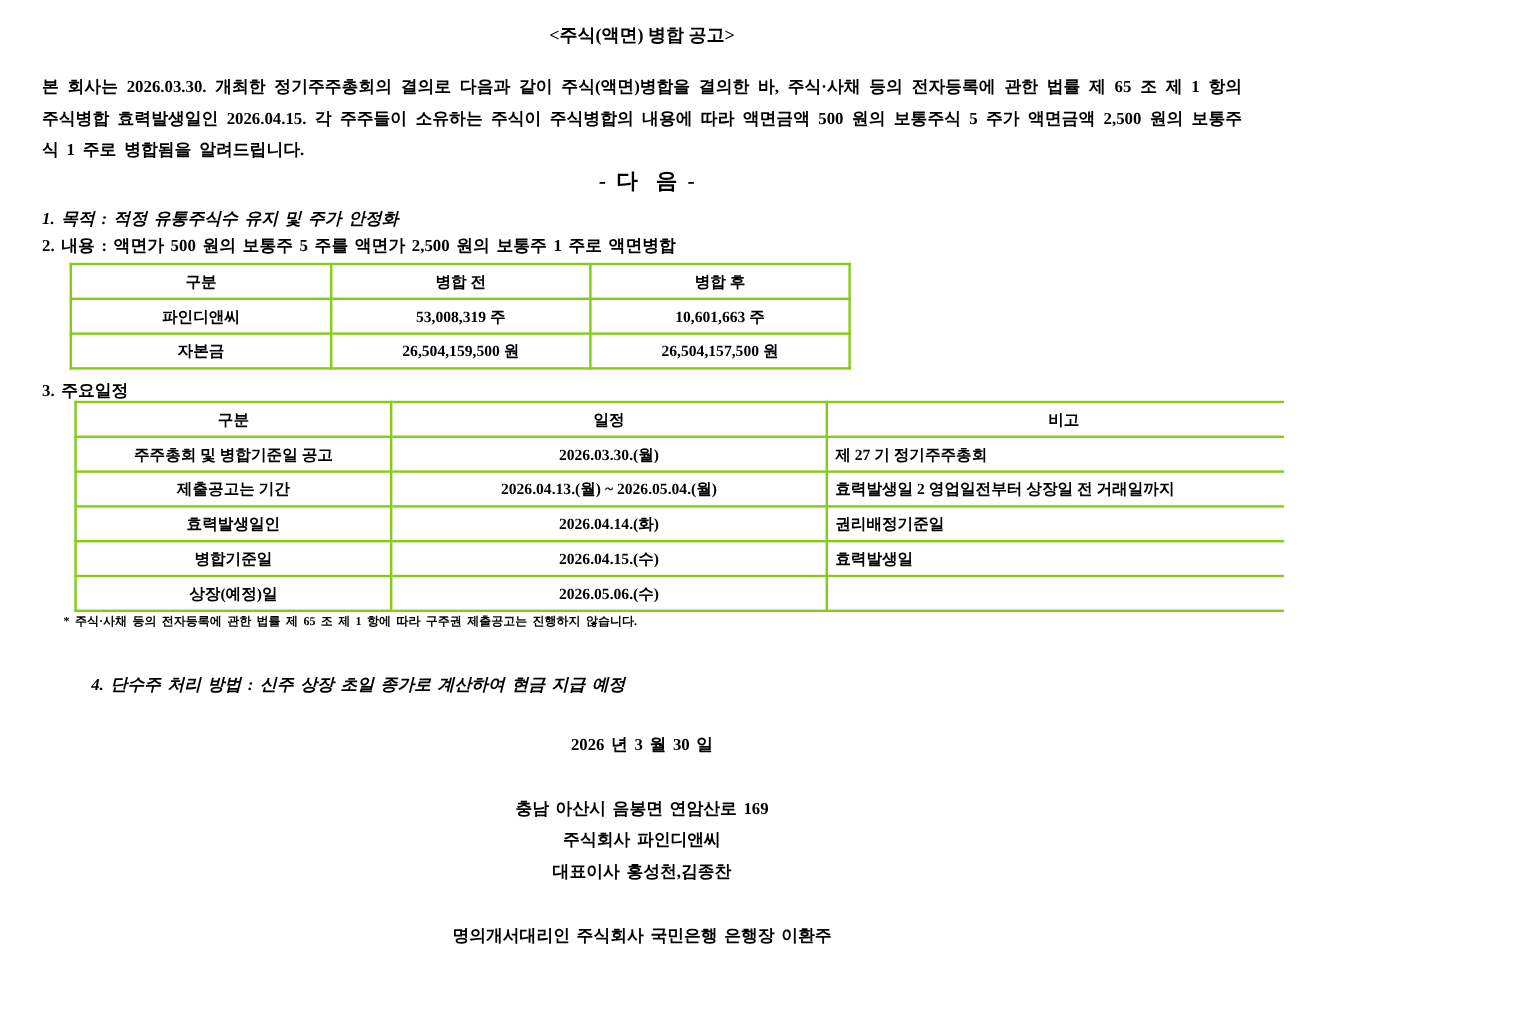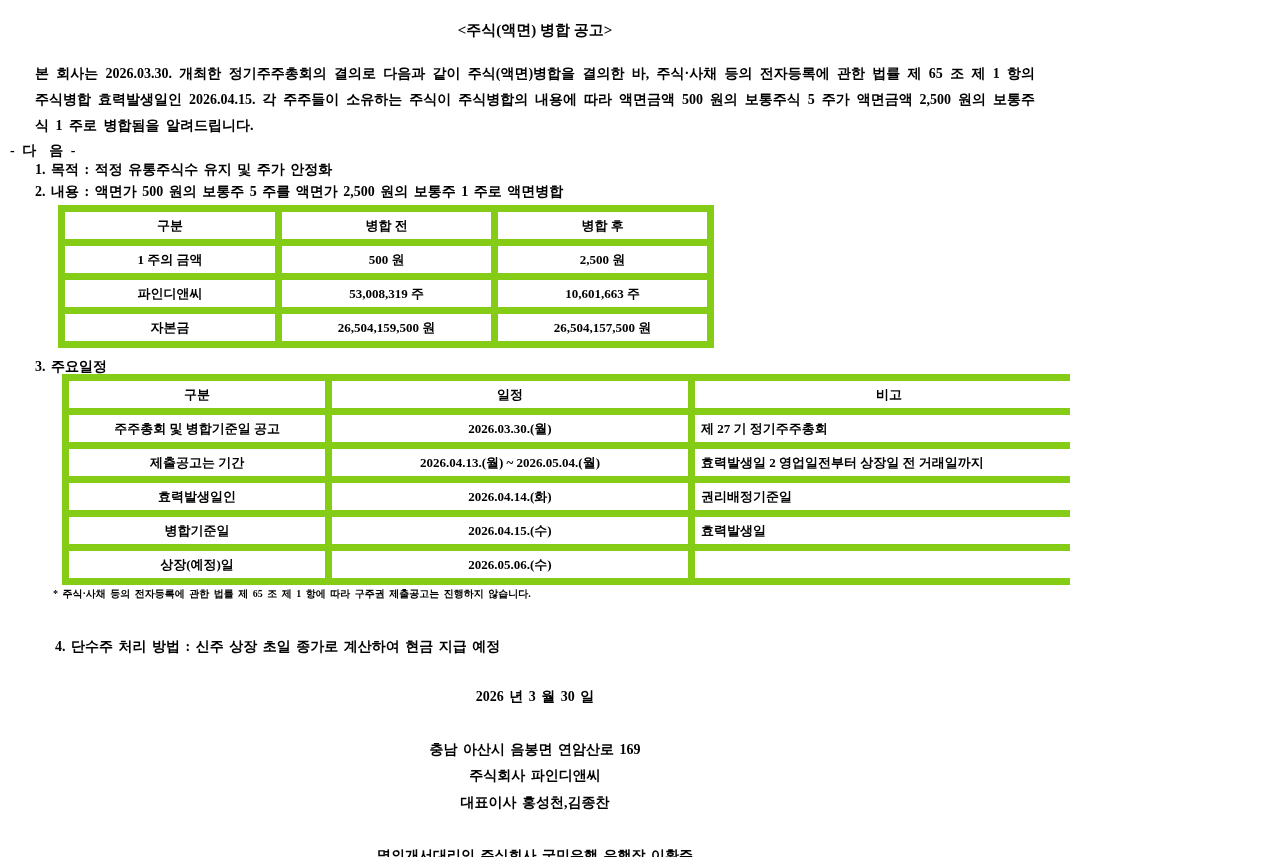"- 다 음 -" .separator { font-size: 14px -> 18px; text-align: none -> center }
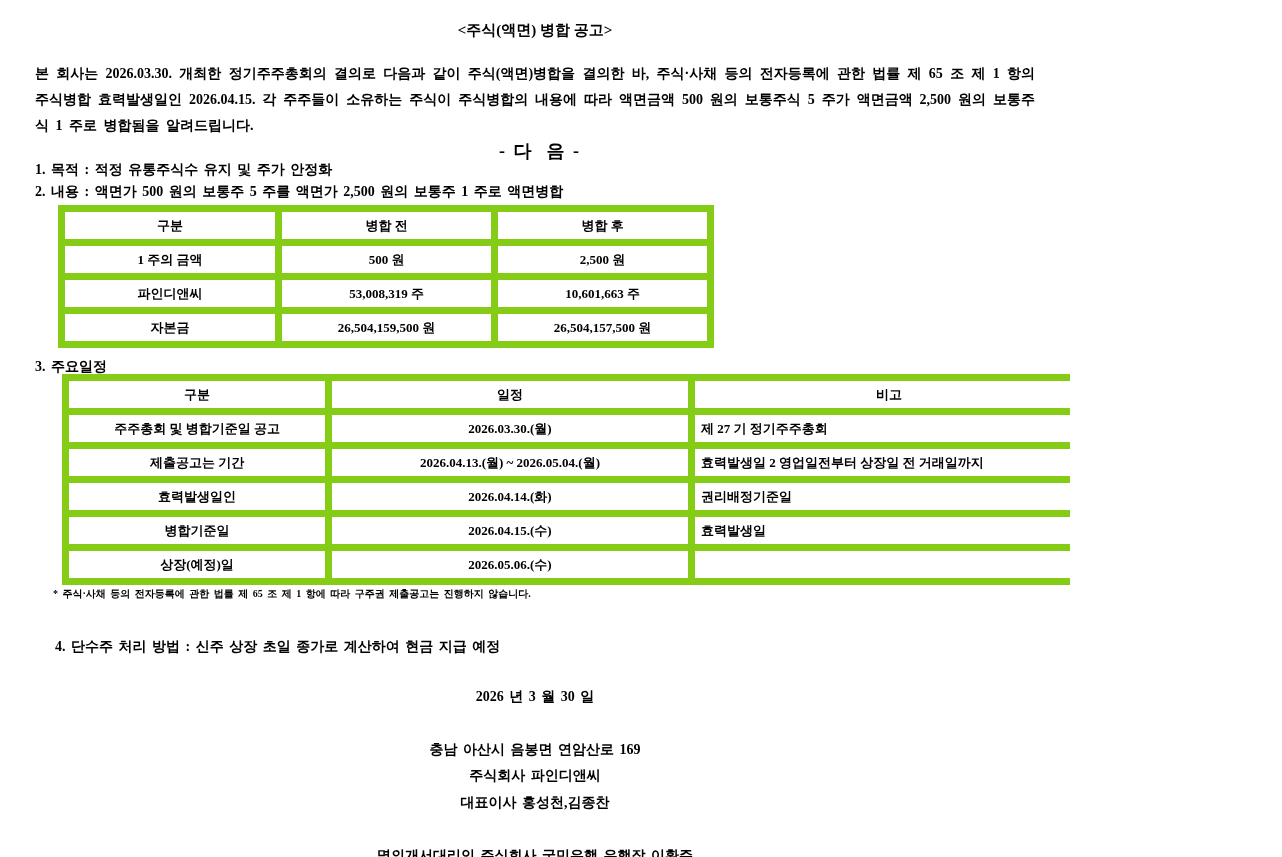"1. 목적 : 적정 유통주식수" .item-1 { font-style: none -> italic; margin-top: 1px -> 15px }
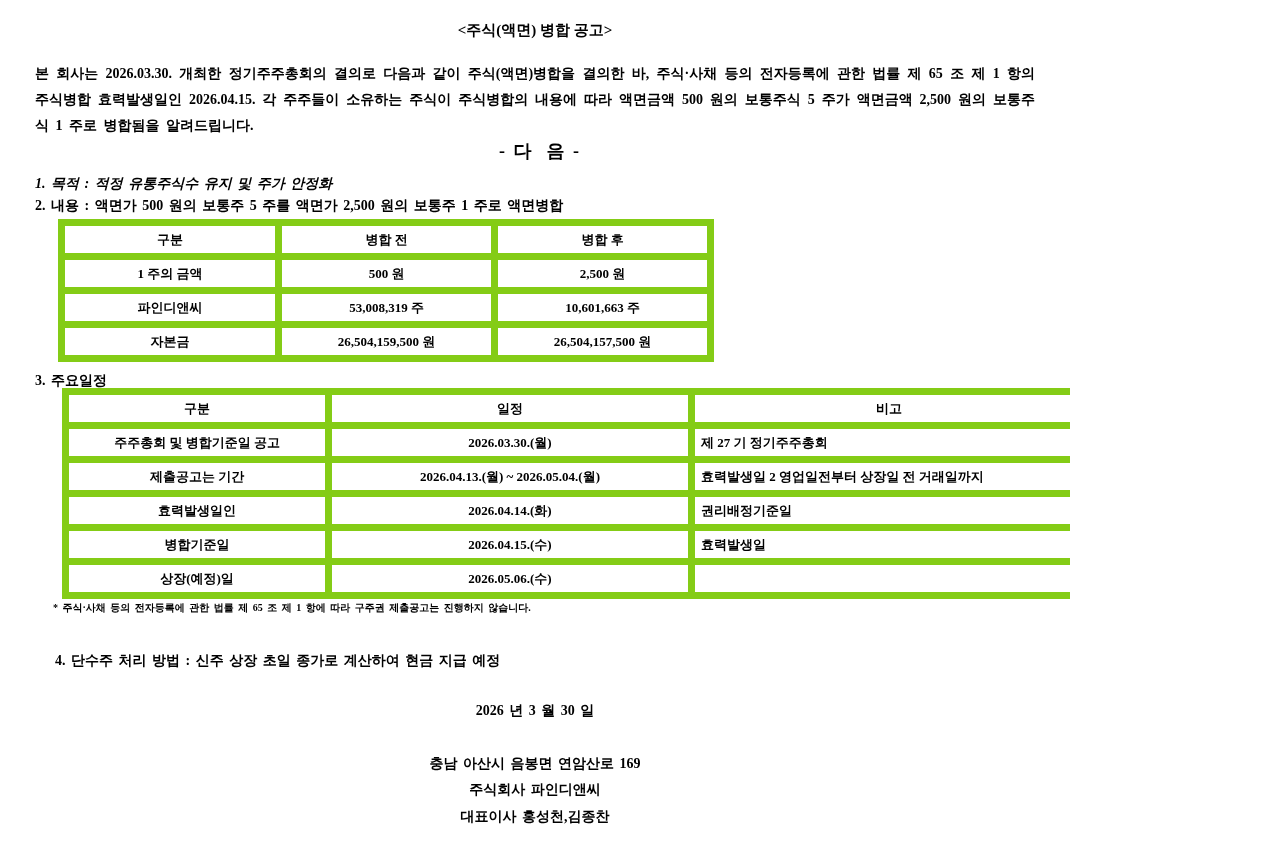"구분" th, td { border: 7px solid #84cc16 -> 2px solid #84cc16 }
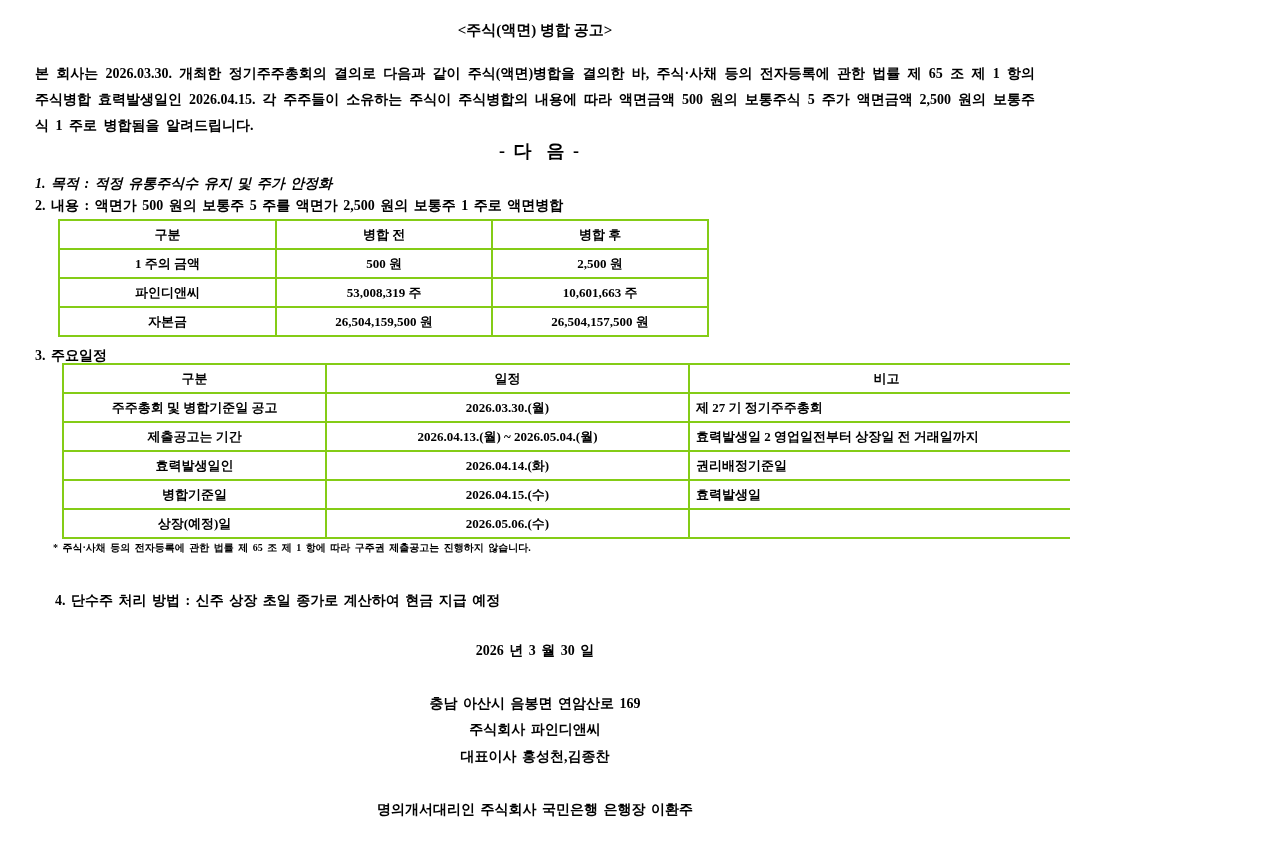"1 주의 금액" tr { html: <tr> <td>1 주의 금액</td> <td>500 원</td> <td>2,500 원</td> </tr> -> none }
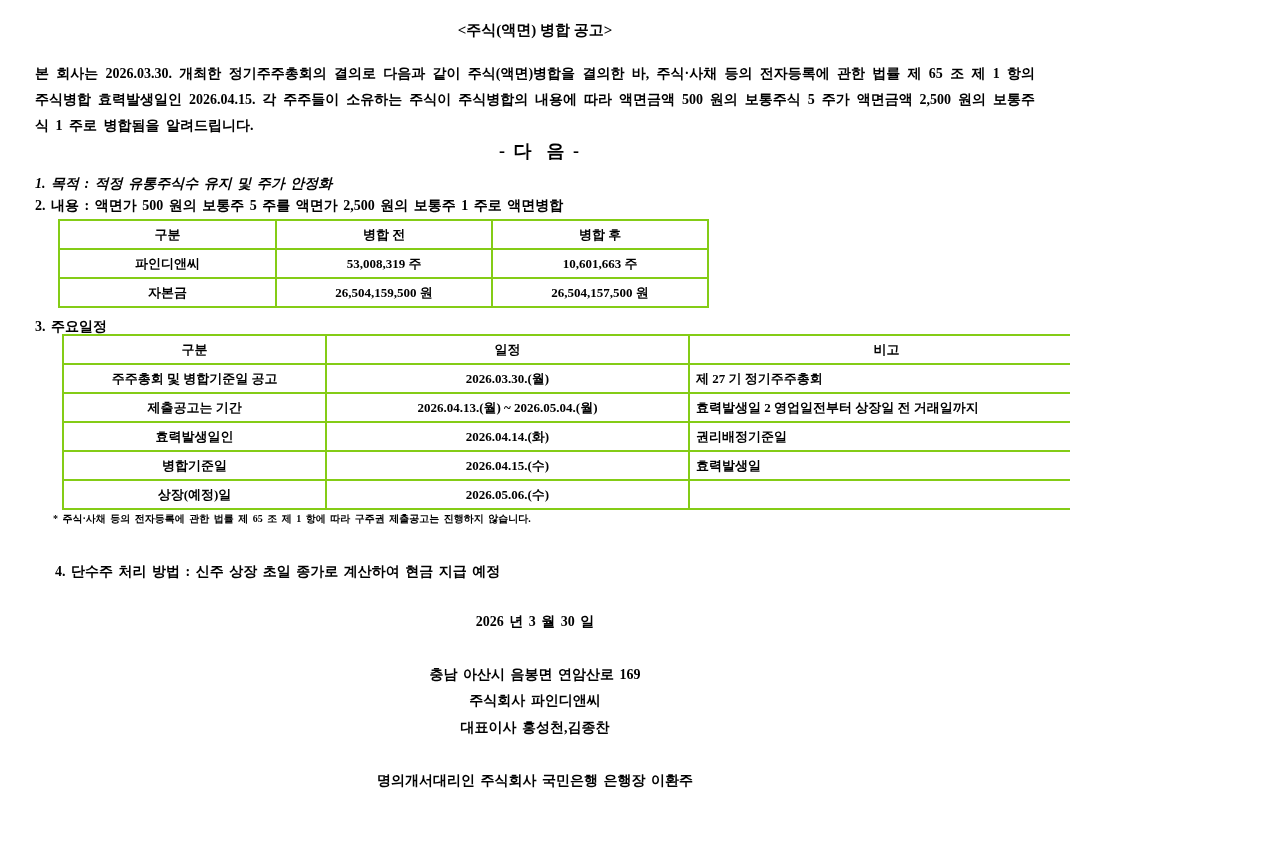"4. 단수주 처리 방법 :" .item-4 { font-style: none -> italic; margin-left: 55px -> 76px }
